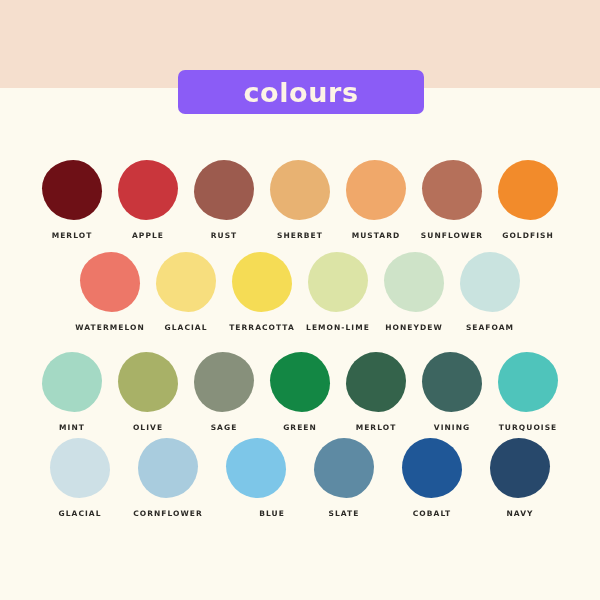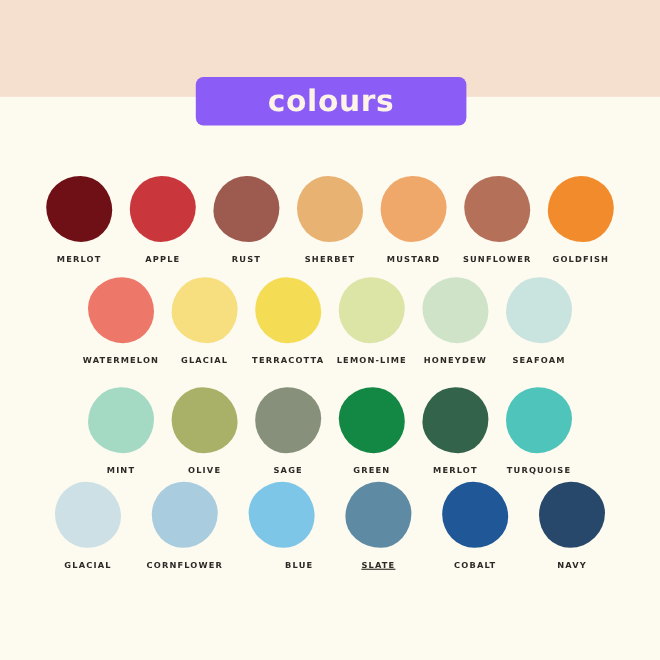"VINING" div.swatch-cell { html: none -> <div> <div></div> <div>VINING</div> </div> }
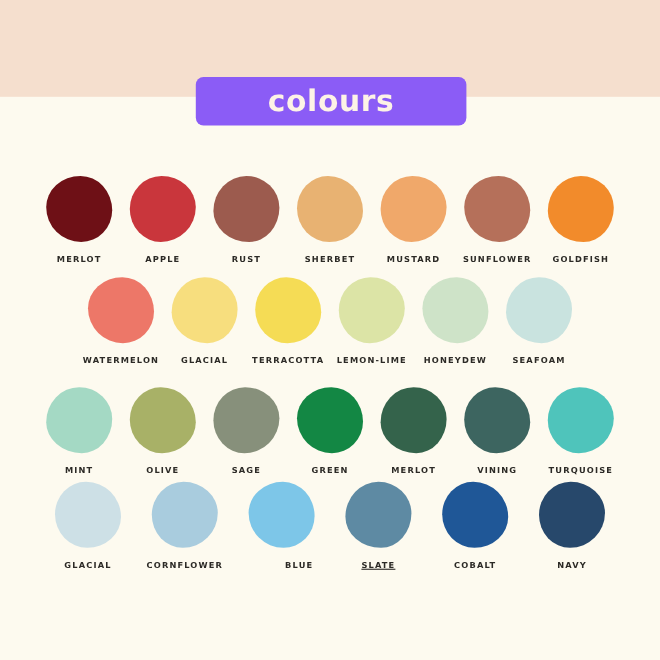"SLATE" div.swatch-label { text-decoration: underline -> none }
